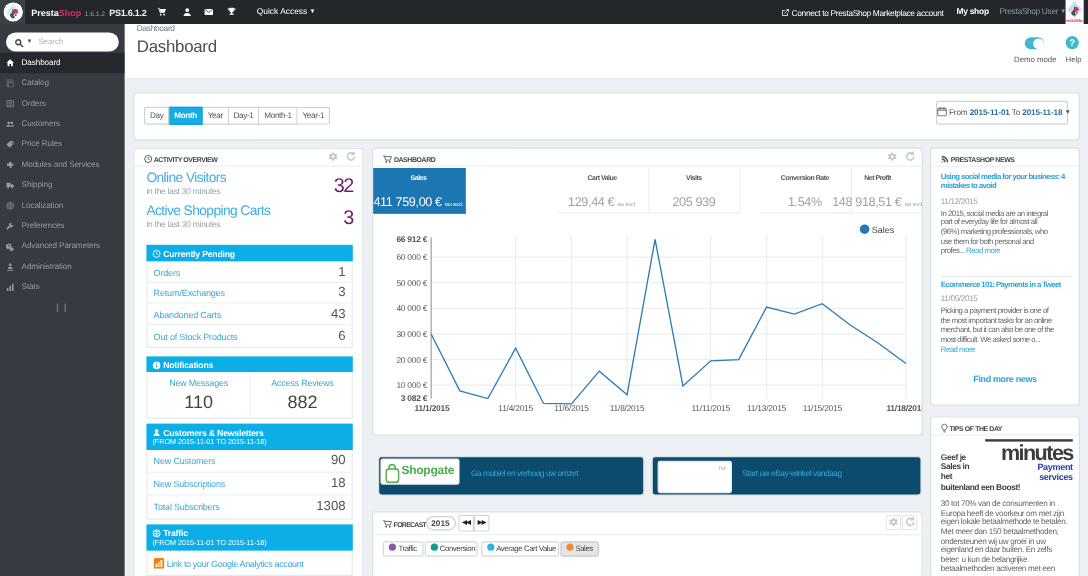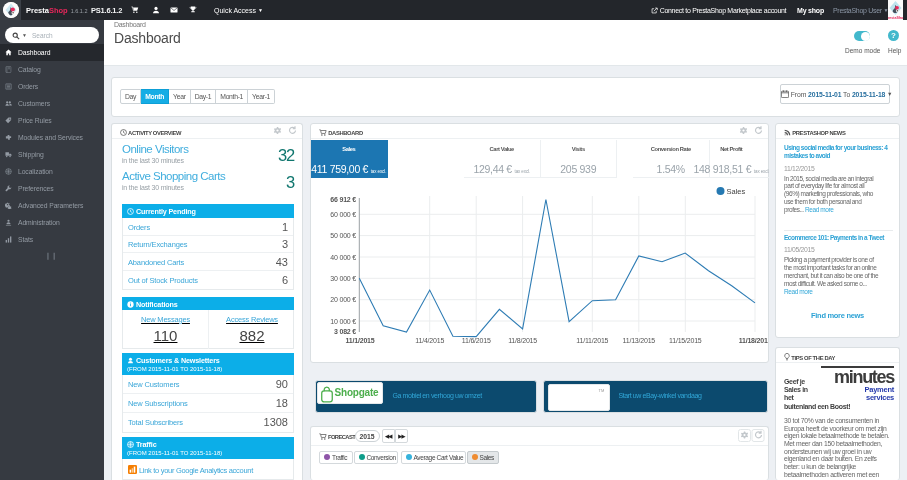"32" .bigrow .bnum { color: #0f766e -> #701a75 }
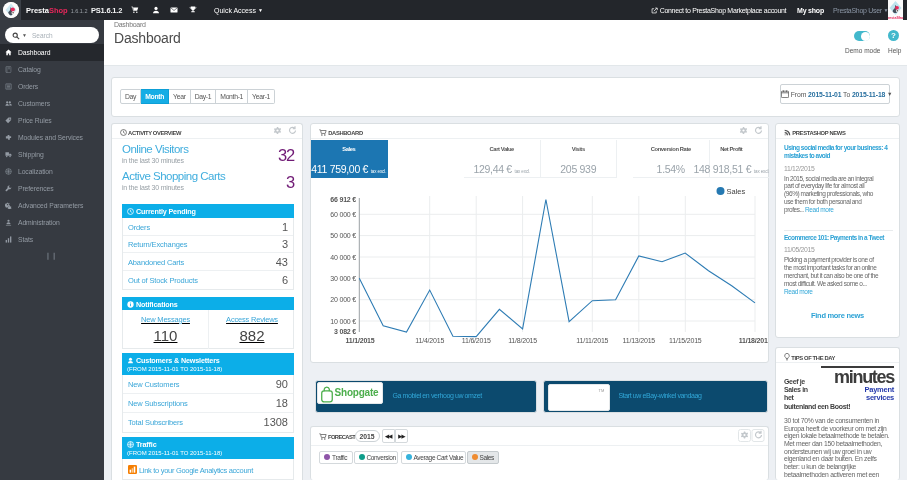"New Messages" .ncell { text-decoration: underline -> none }
